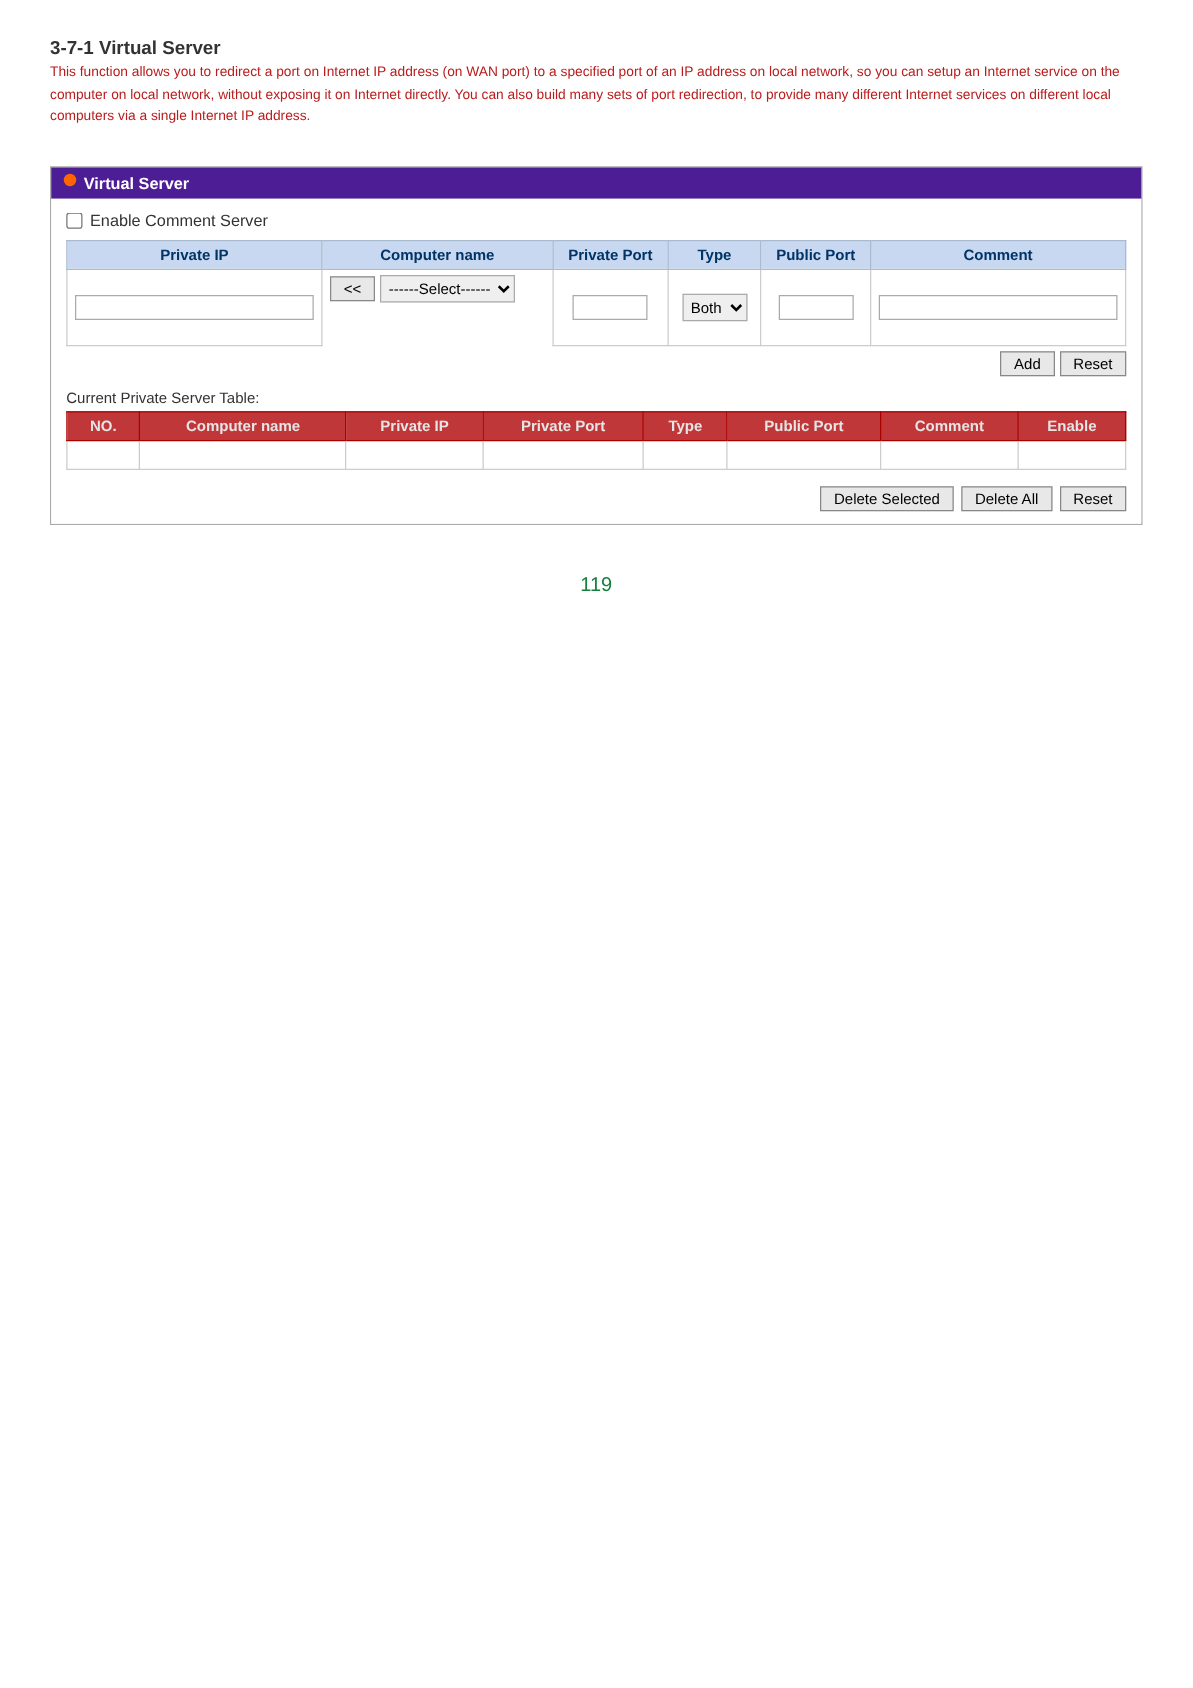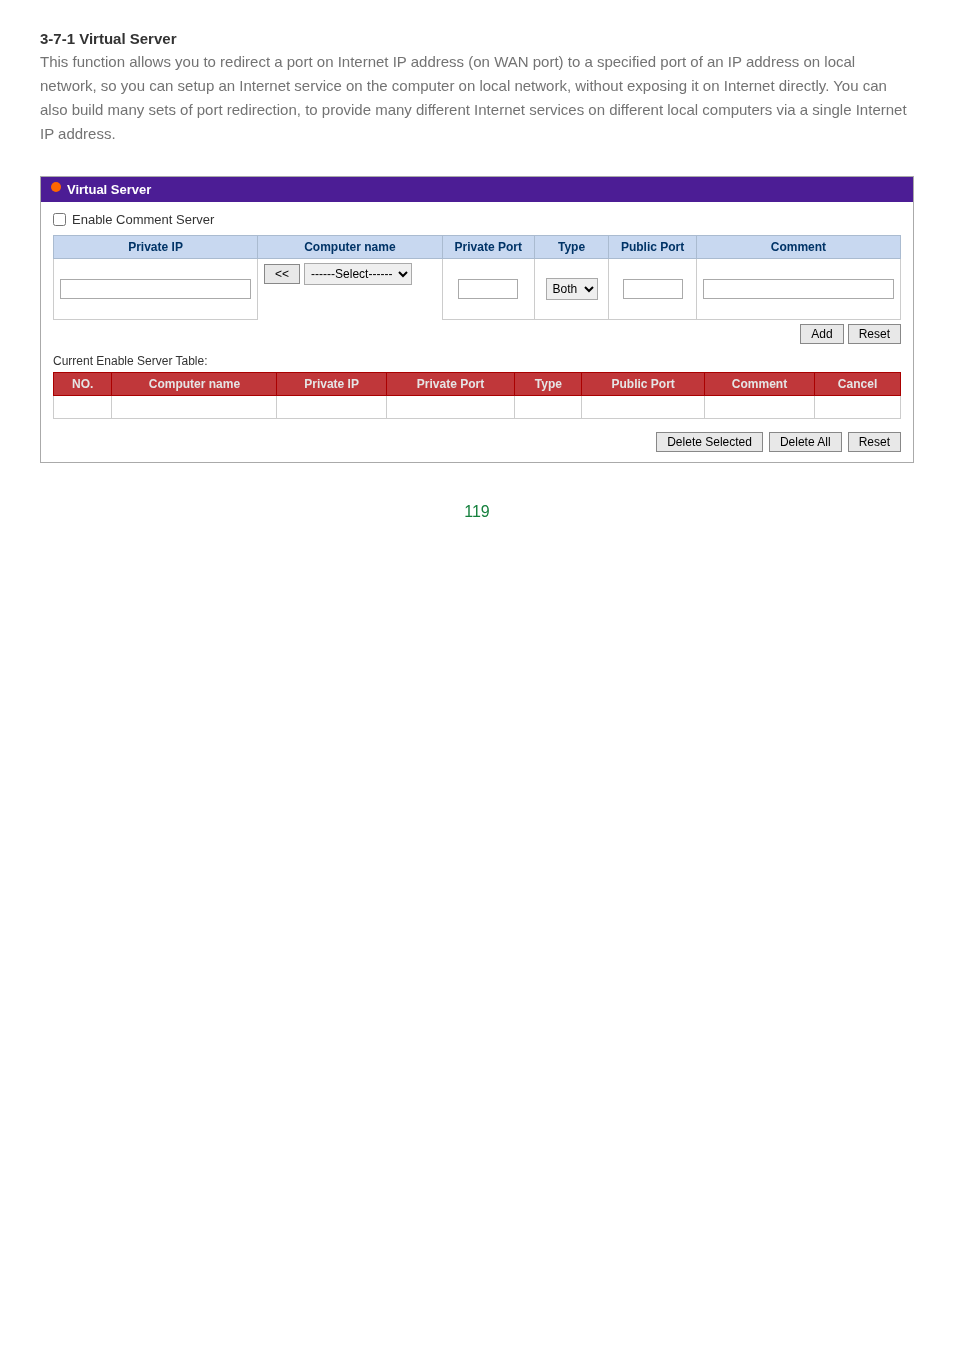"This function allows you to" .description { color: #737373 -> #b91c1c; font-size: 15px -> 11px }
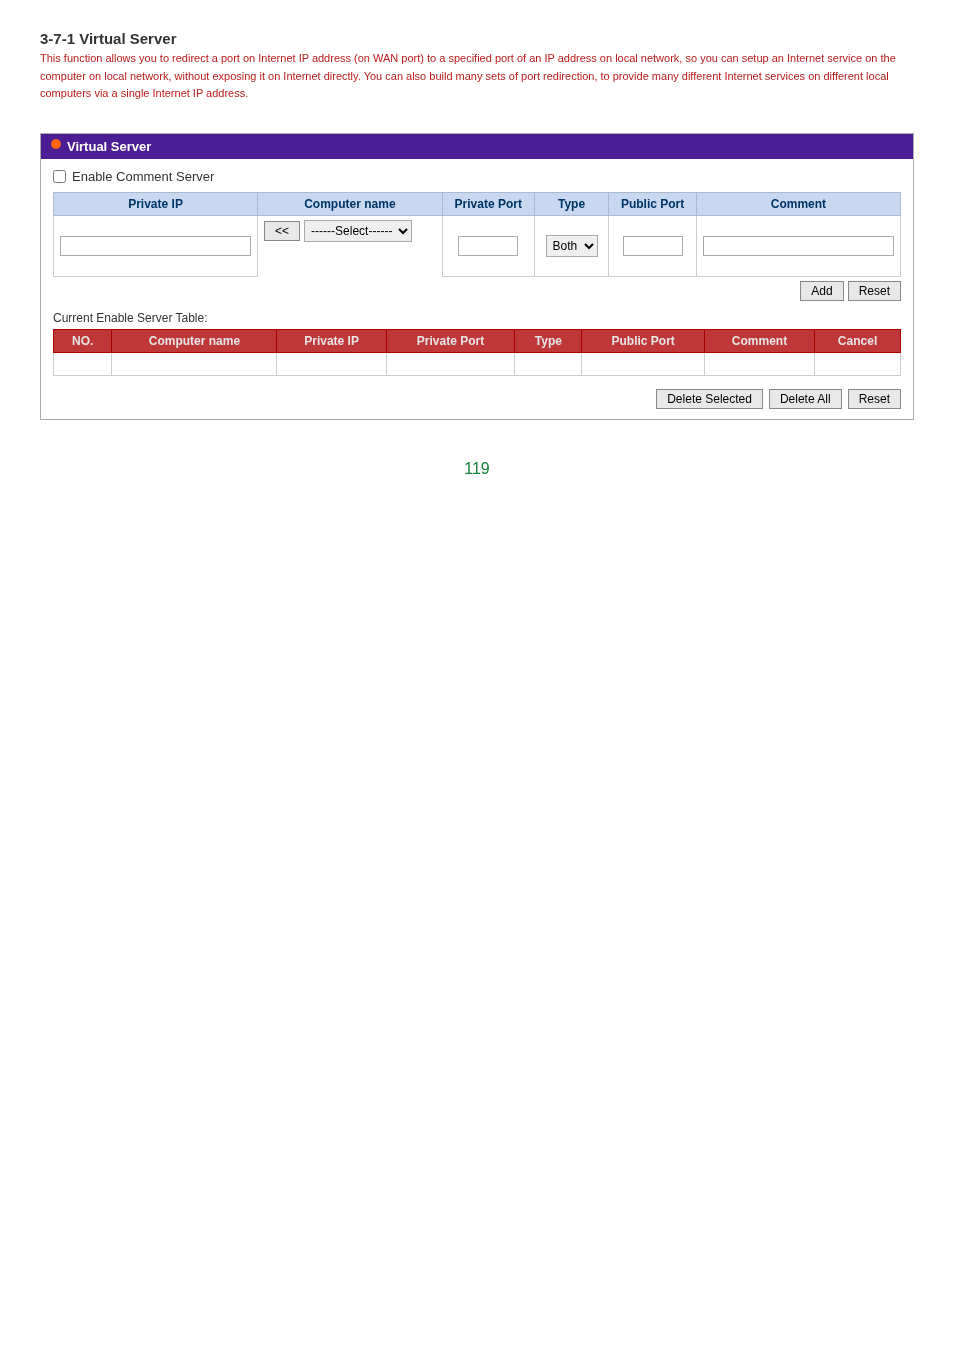"Current Enable Server Table:" div.section-label { text: Enable -> Private }
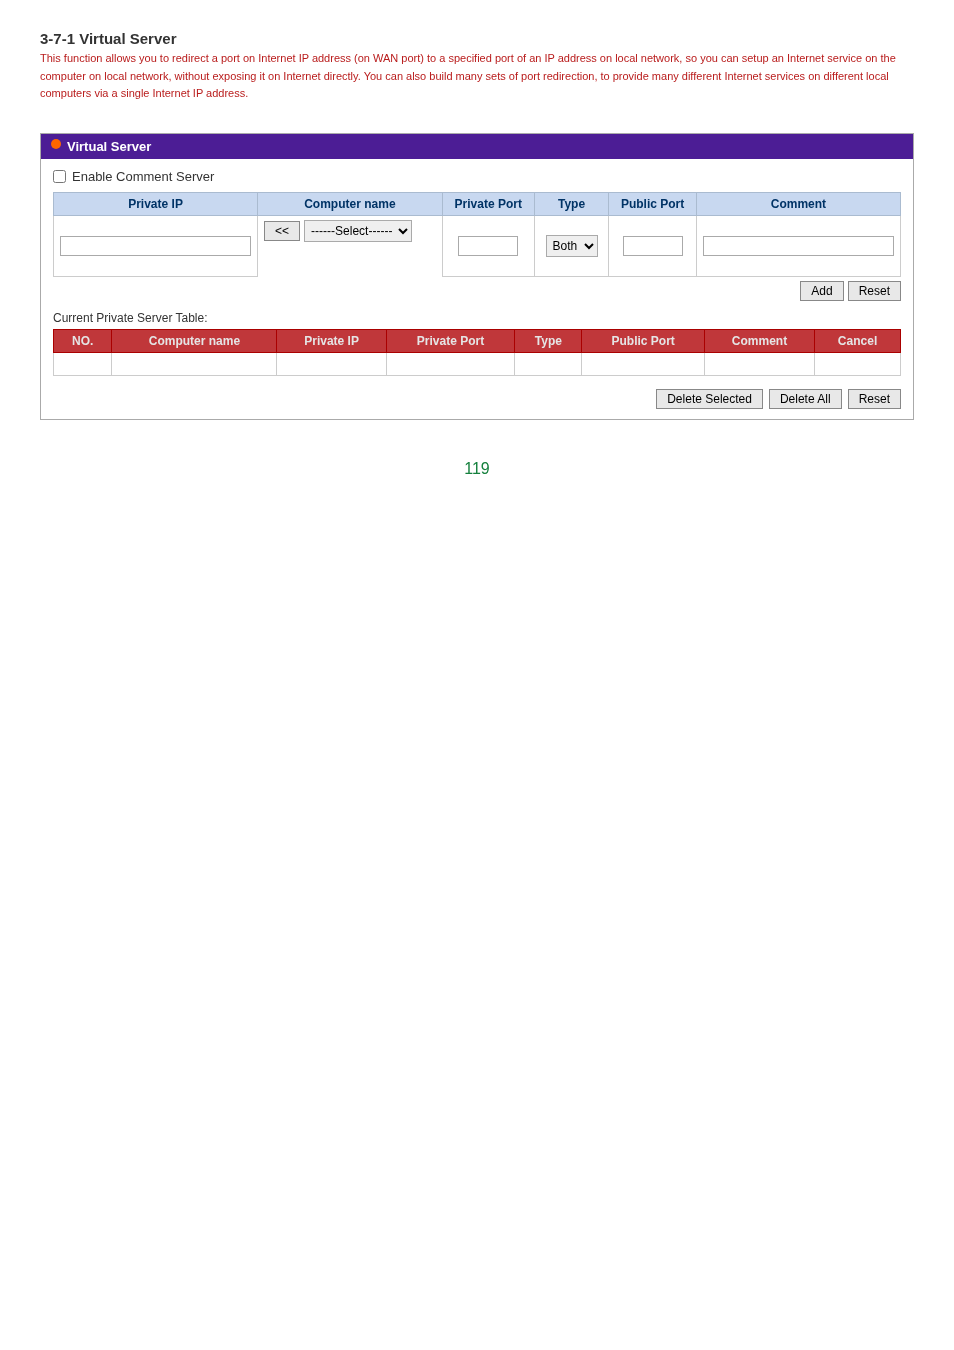"Cancel" th { text: Cancel -> Enable }
